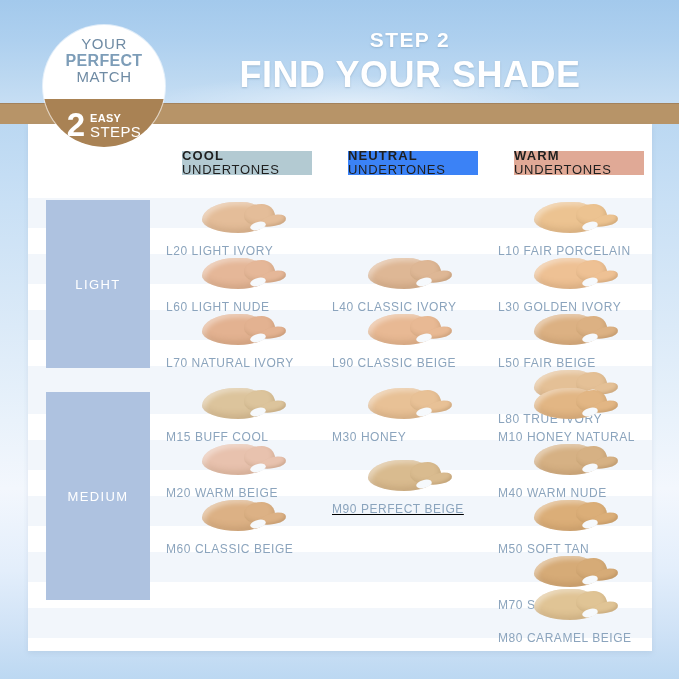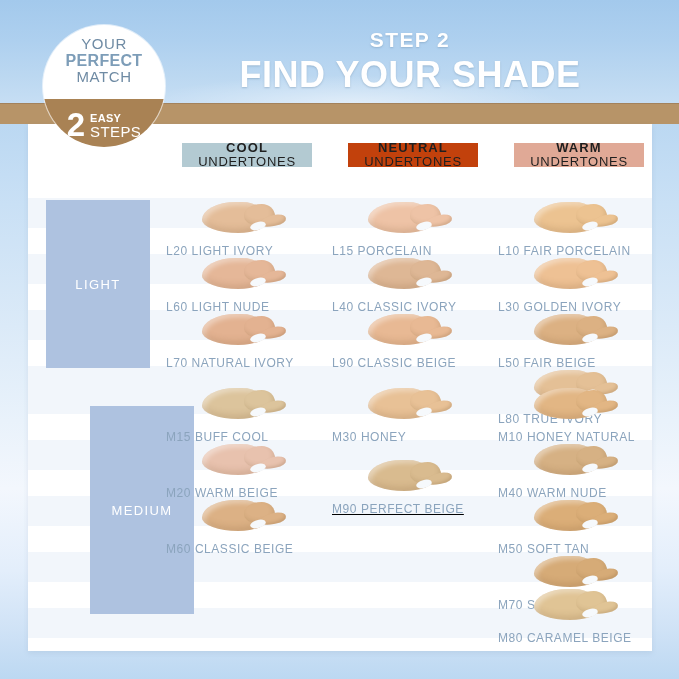"COOL" .colhead { align-items: center -> flex-start; top: 0 -> 8px }
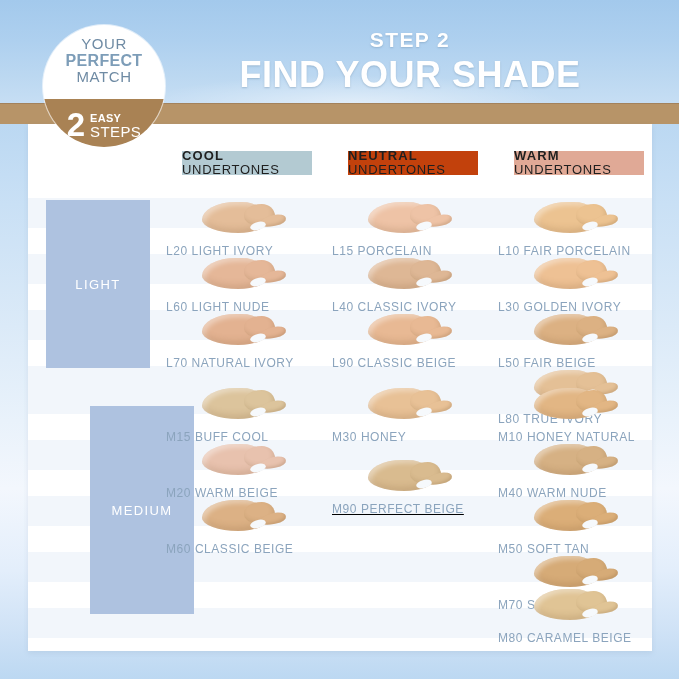"NEUTRAL" div.colhead { background: #c2410c -> #3b82f6 }
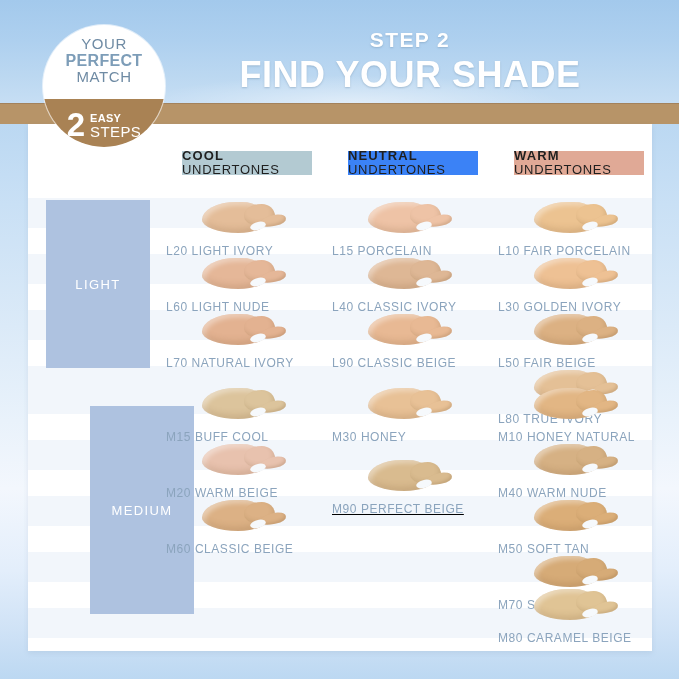"L15 PORCELAIN" div.cell { html: <div> <div> <div></div> <div></div> <div></div> <div></div> </div> <div>L15 PORCELAIN</div> </div> -> none }
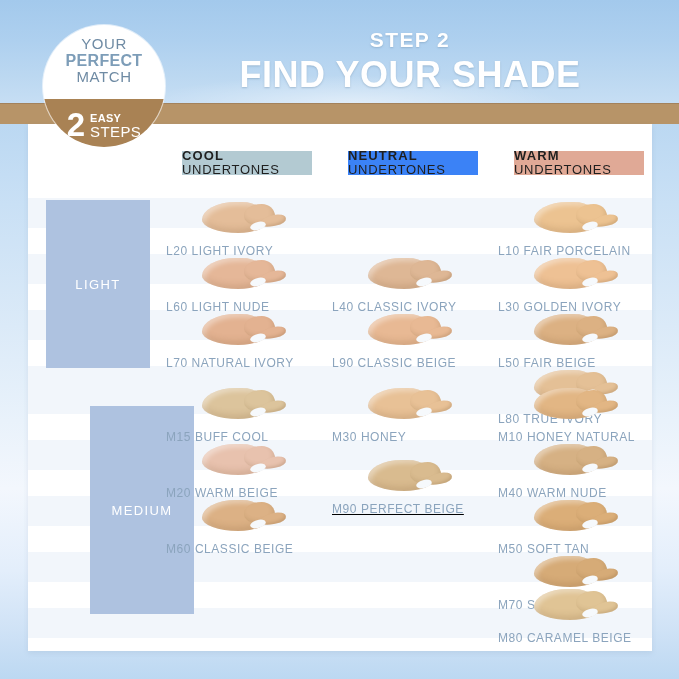"MEDIUM" #depth-medium { margin-left: 44px -> none; top: 406px -> 392px }
